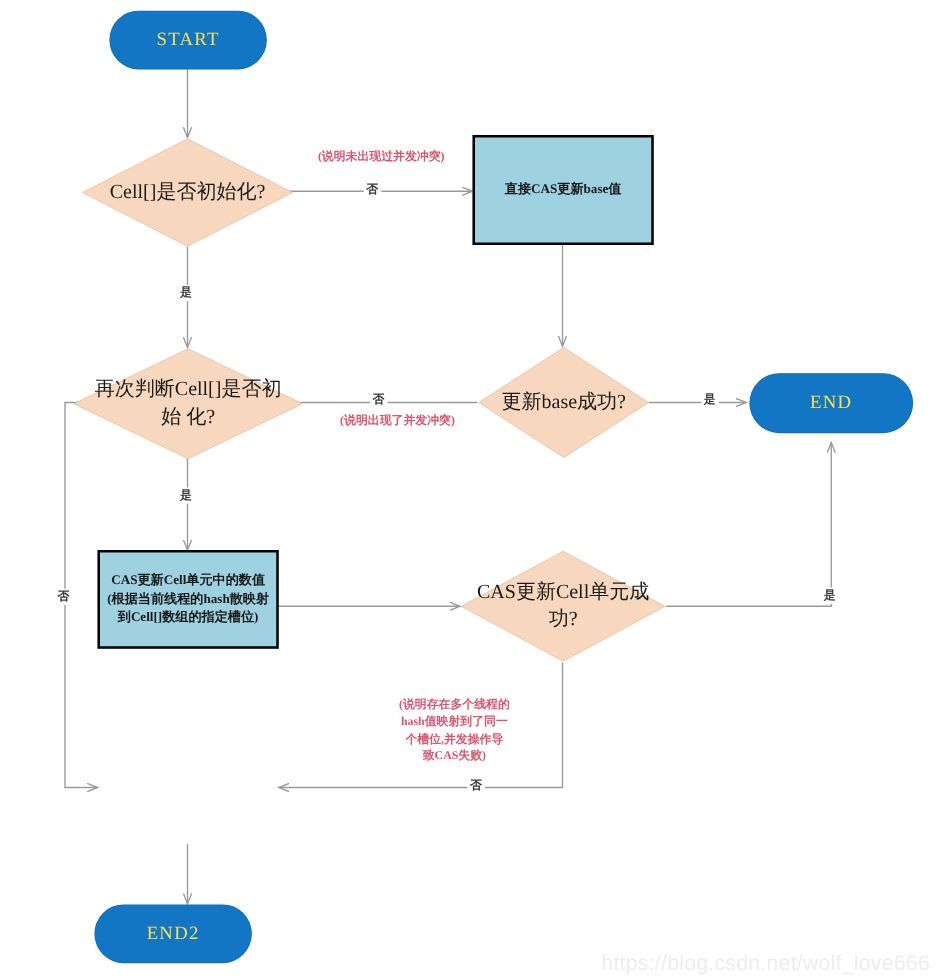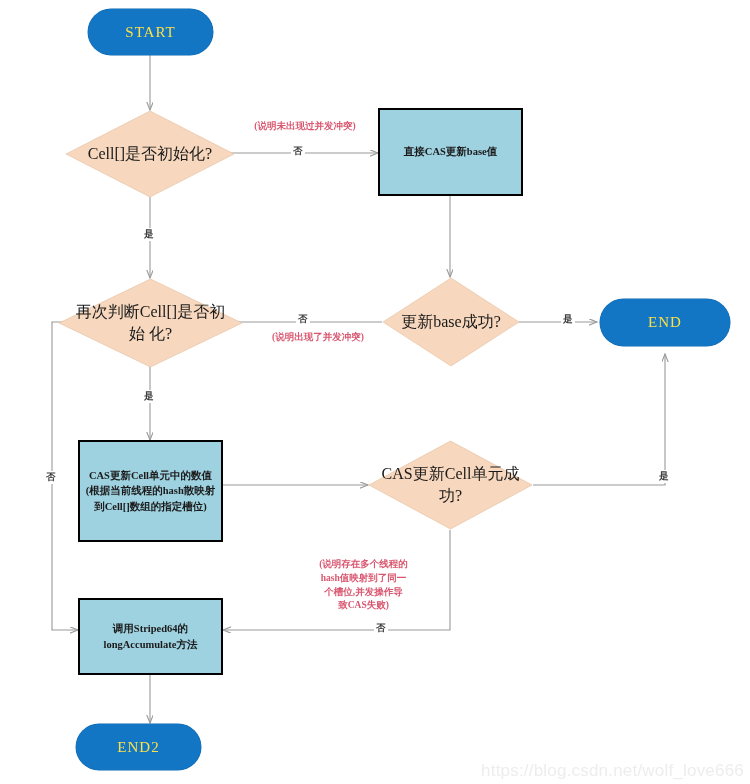"CAS更新Cell单元中的数值" div.node { height: 102px -> 79px }
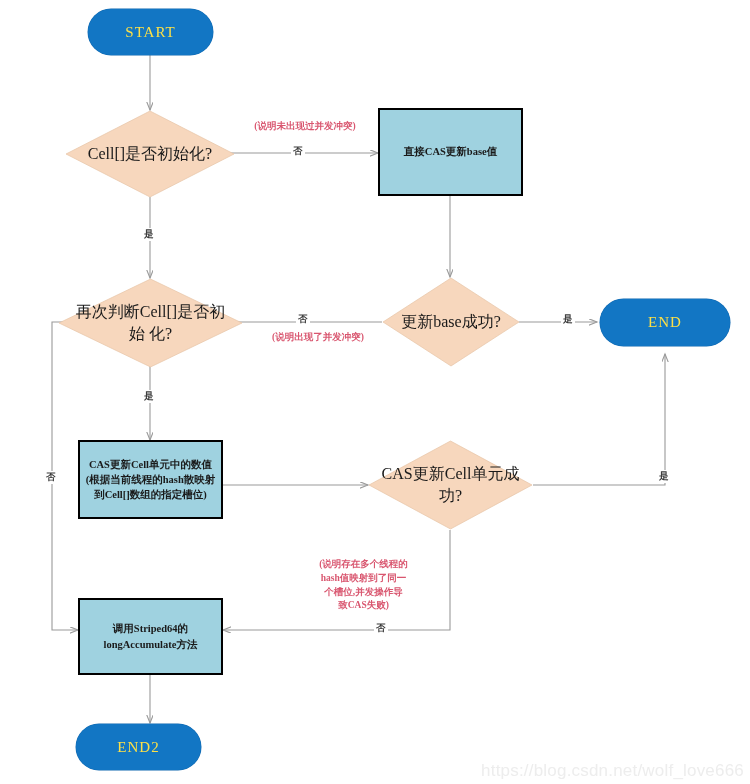"调用Striped64的" div.node { html: <div> <span>调用Striped64的 longAccumulate方法</span> </div> -> none }
